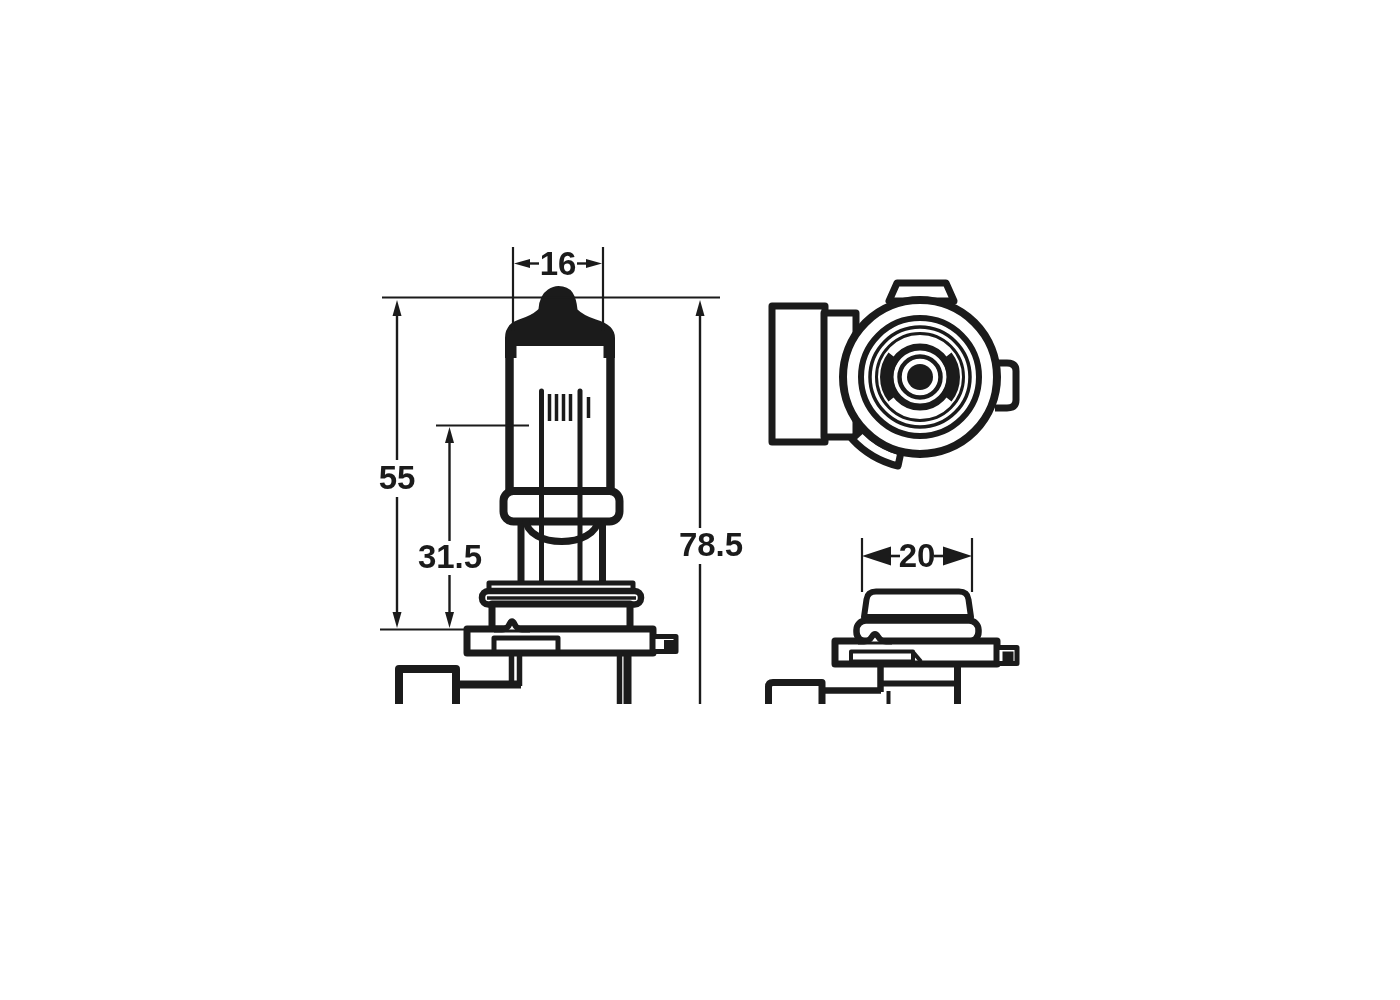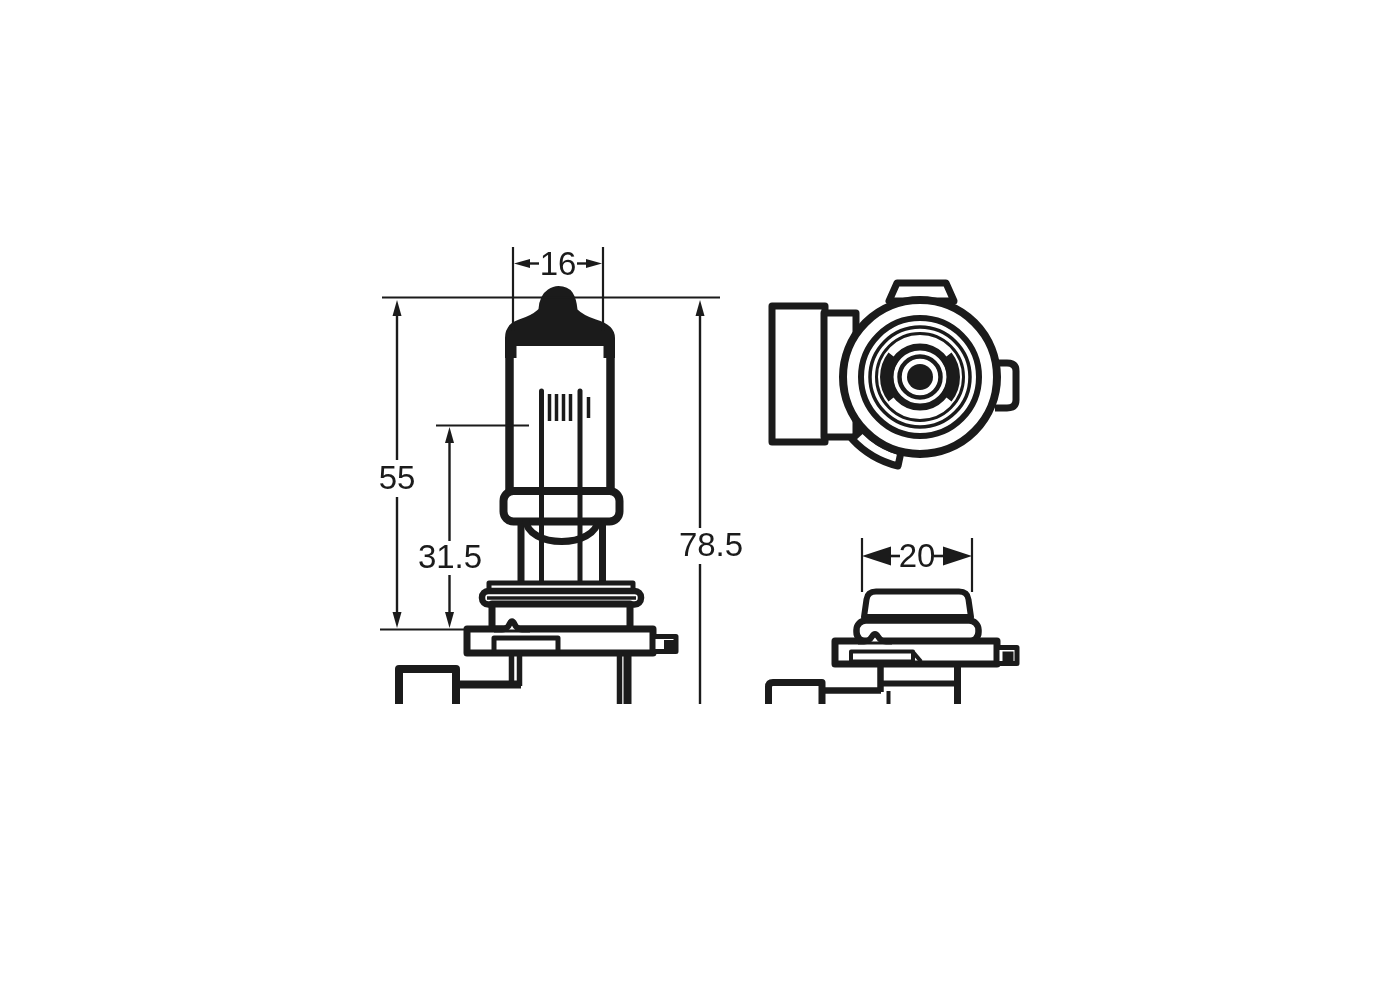"16" #stage { font-weight: none -> bold }
